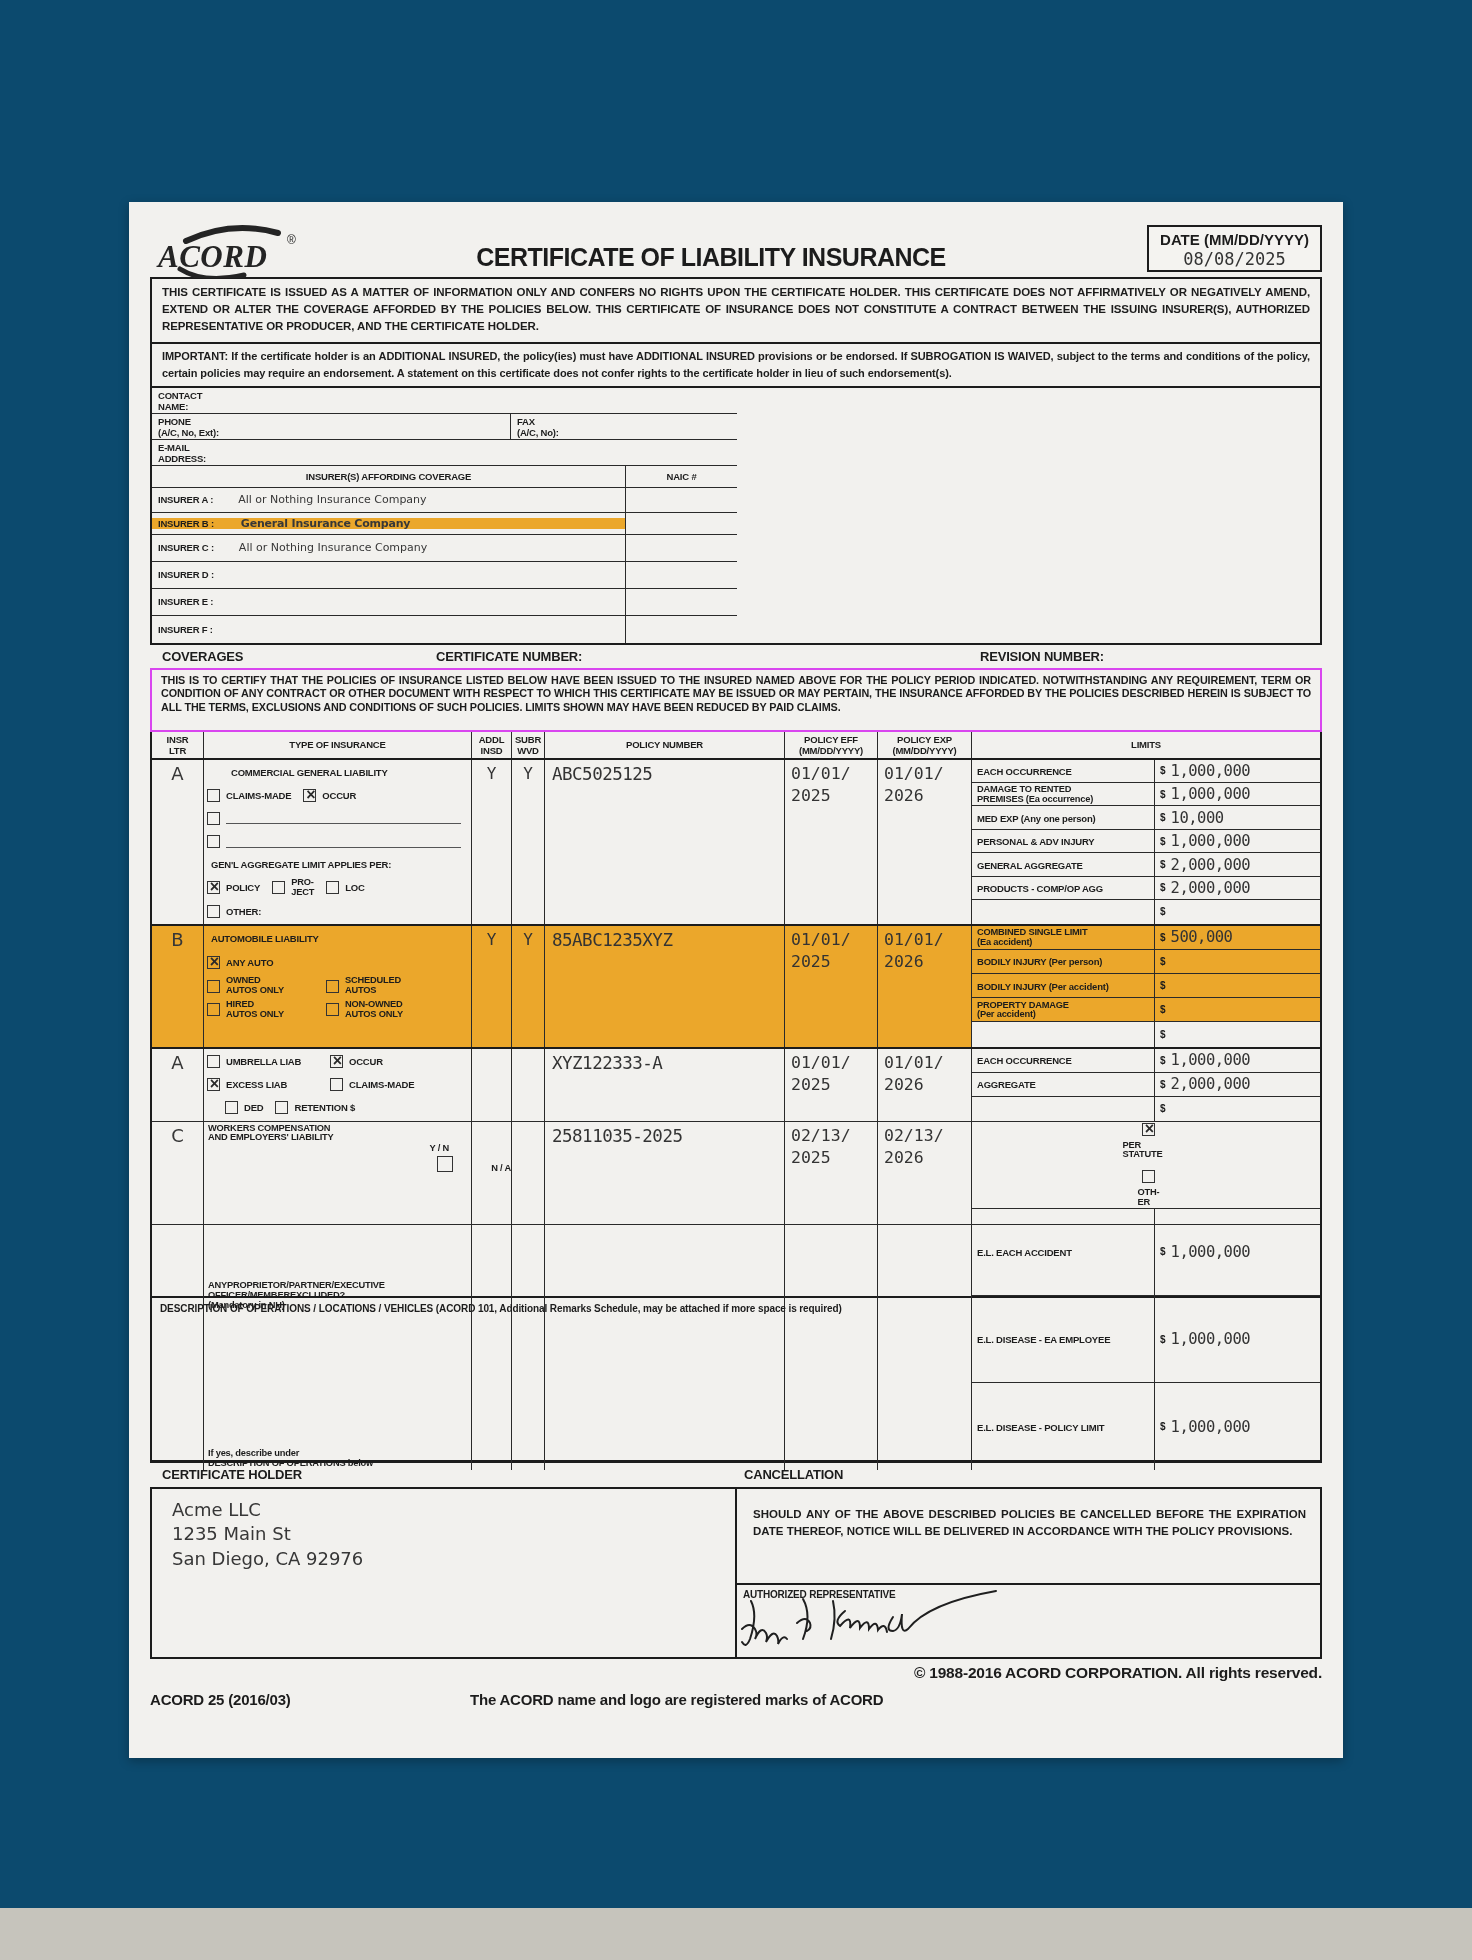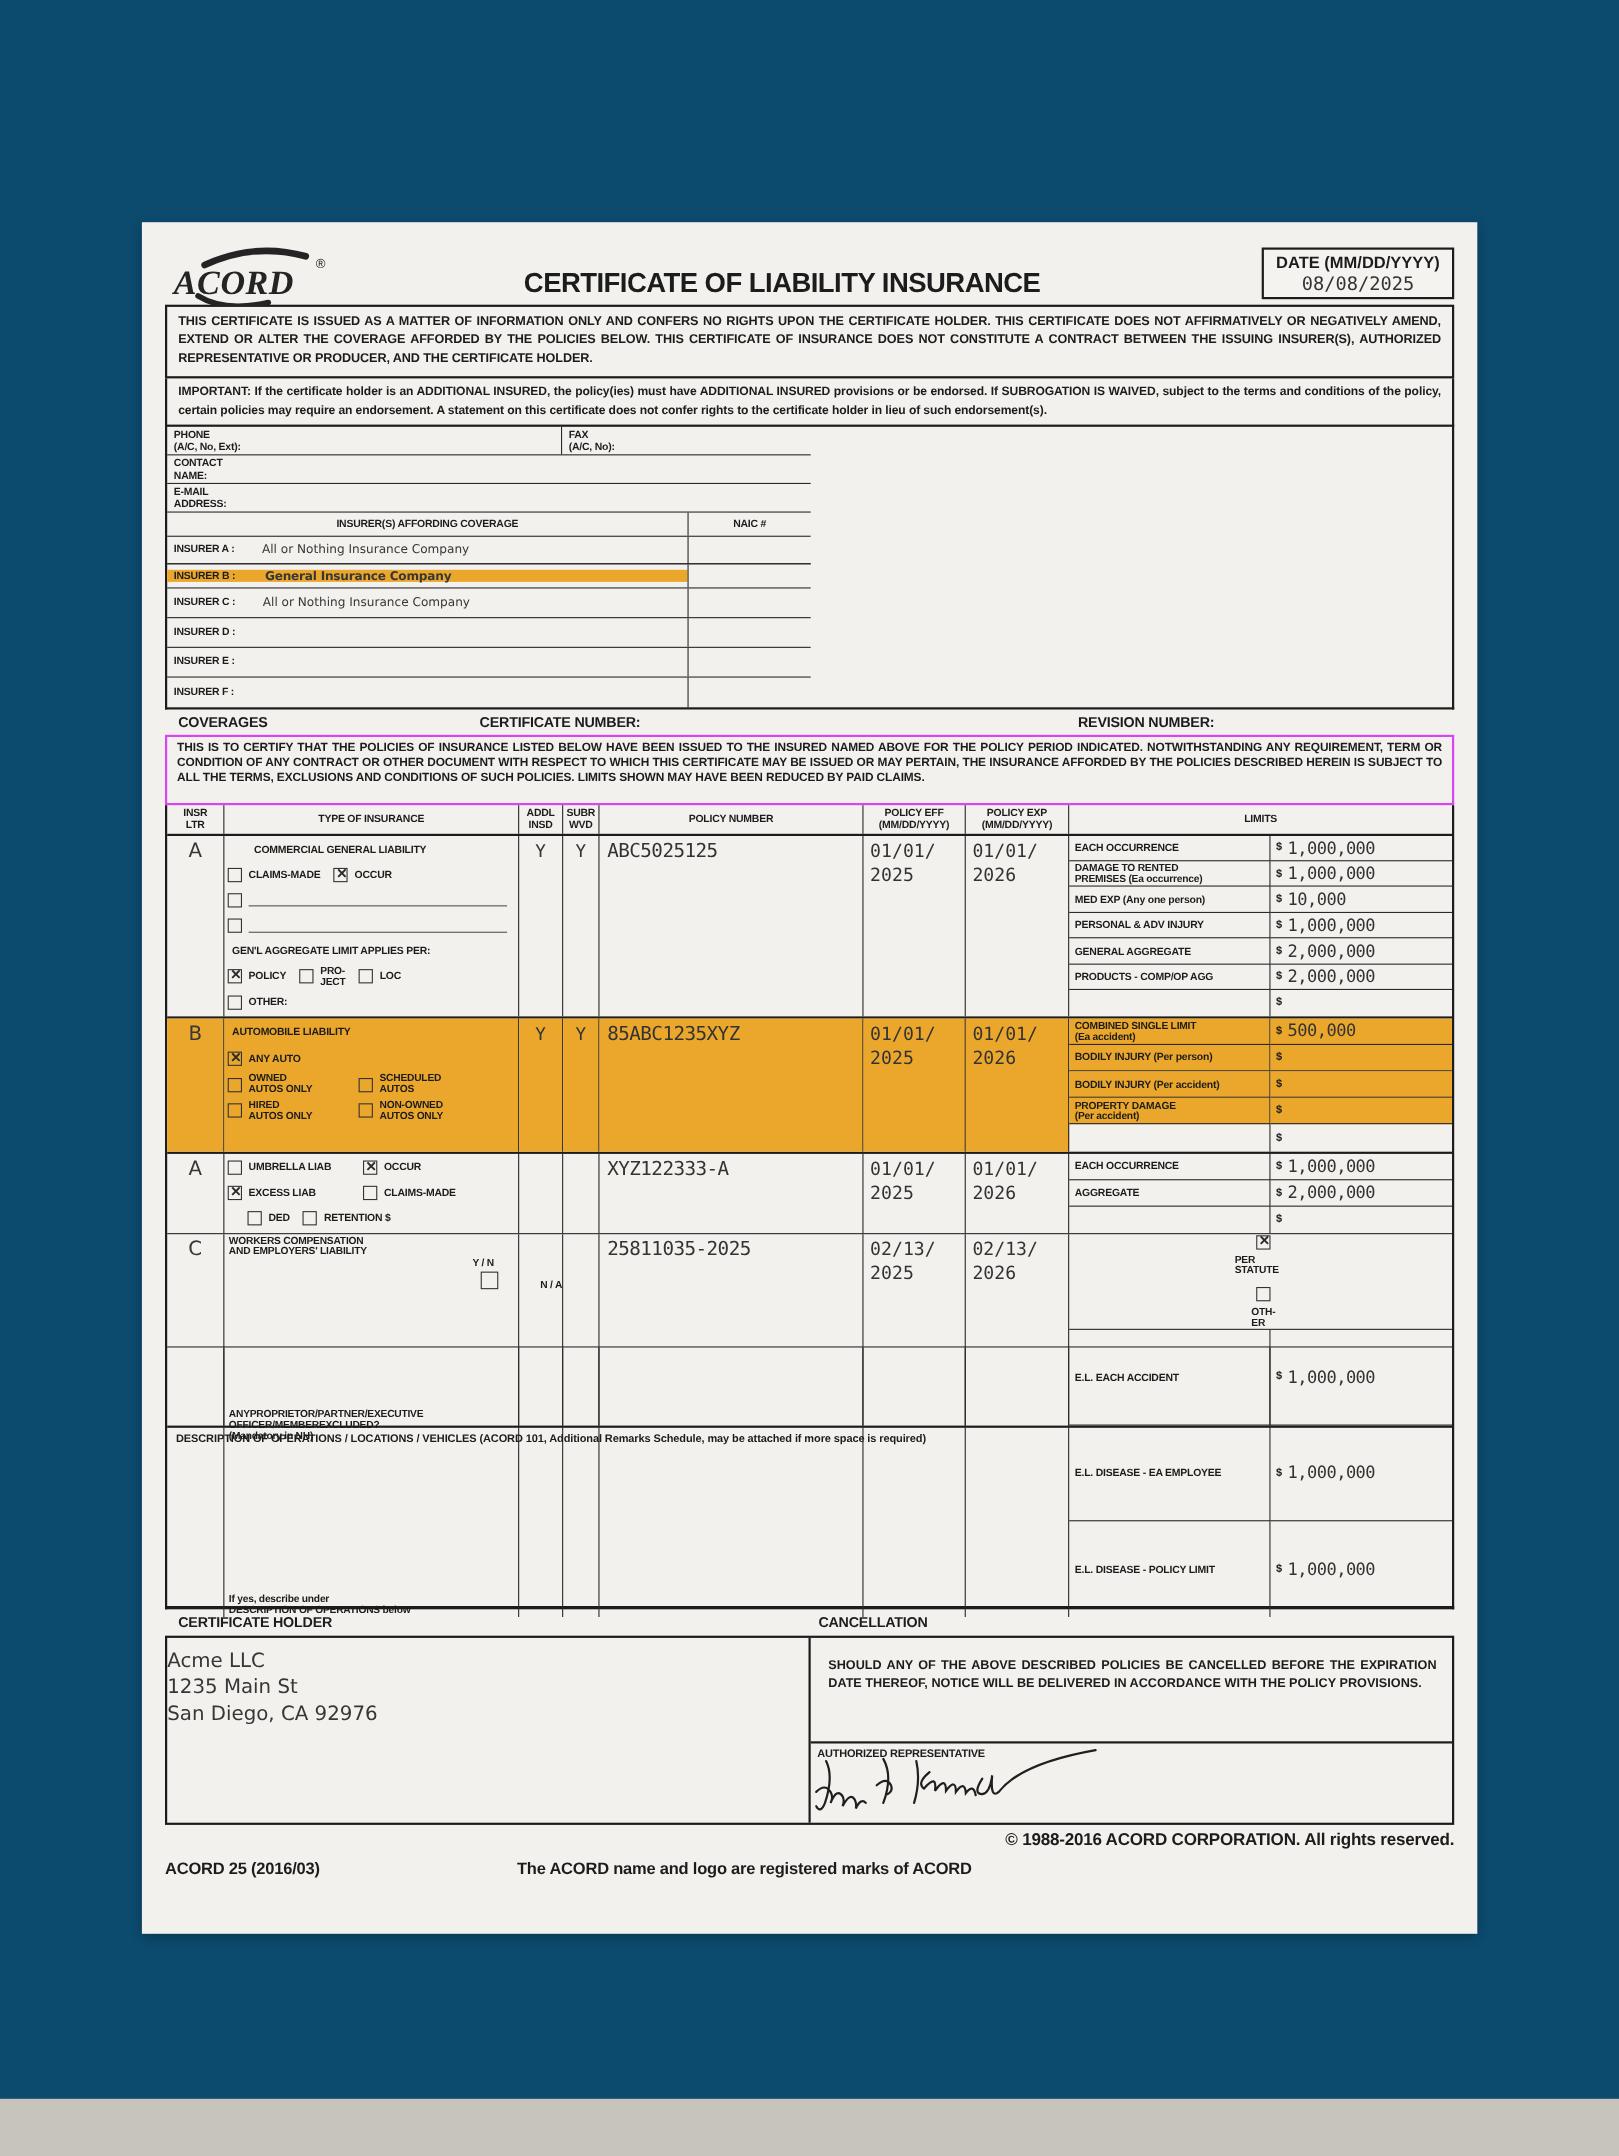"PHONE" div.crow2 { order: before "CONTACT" -> after "CONTACT" }
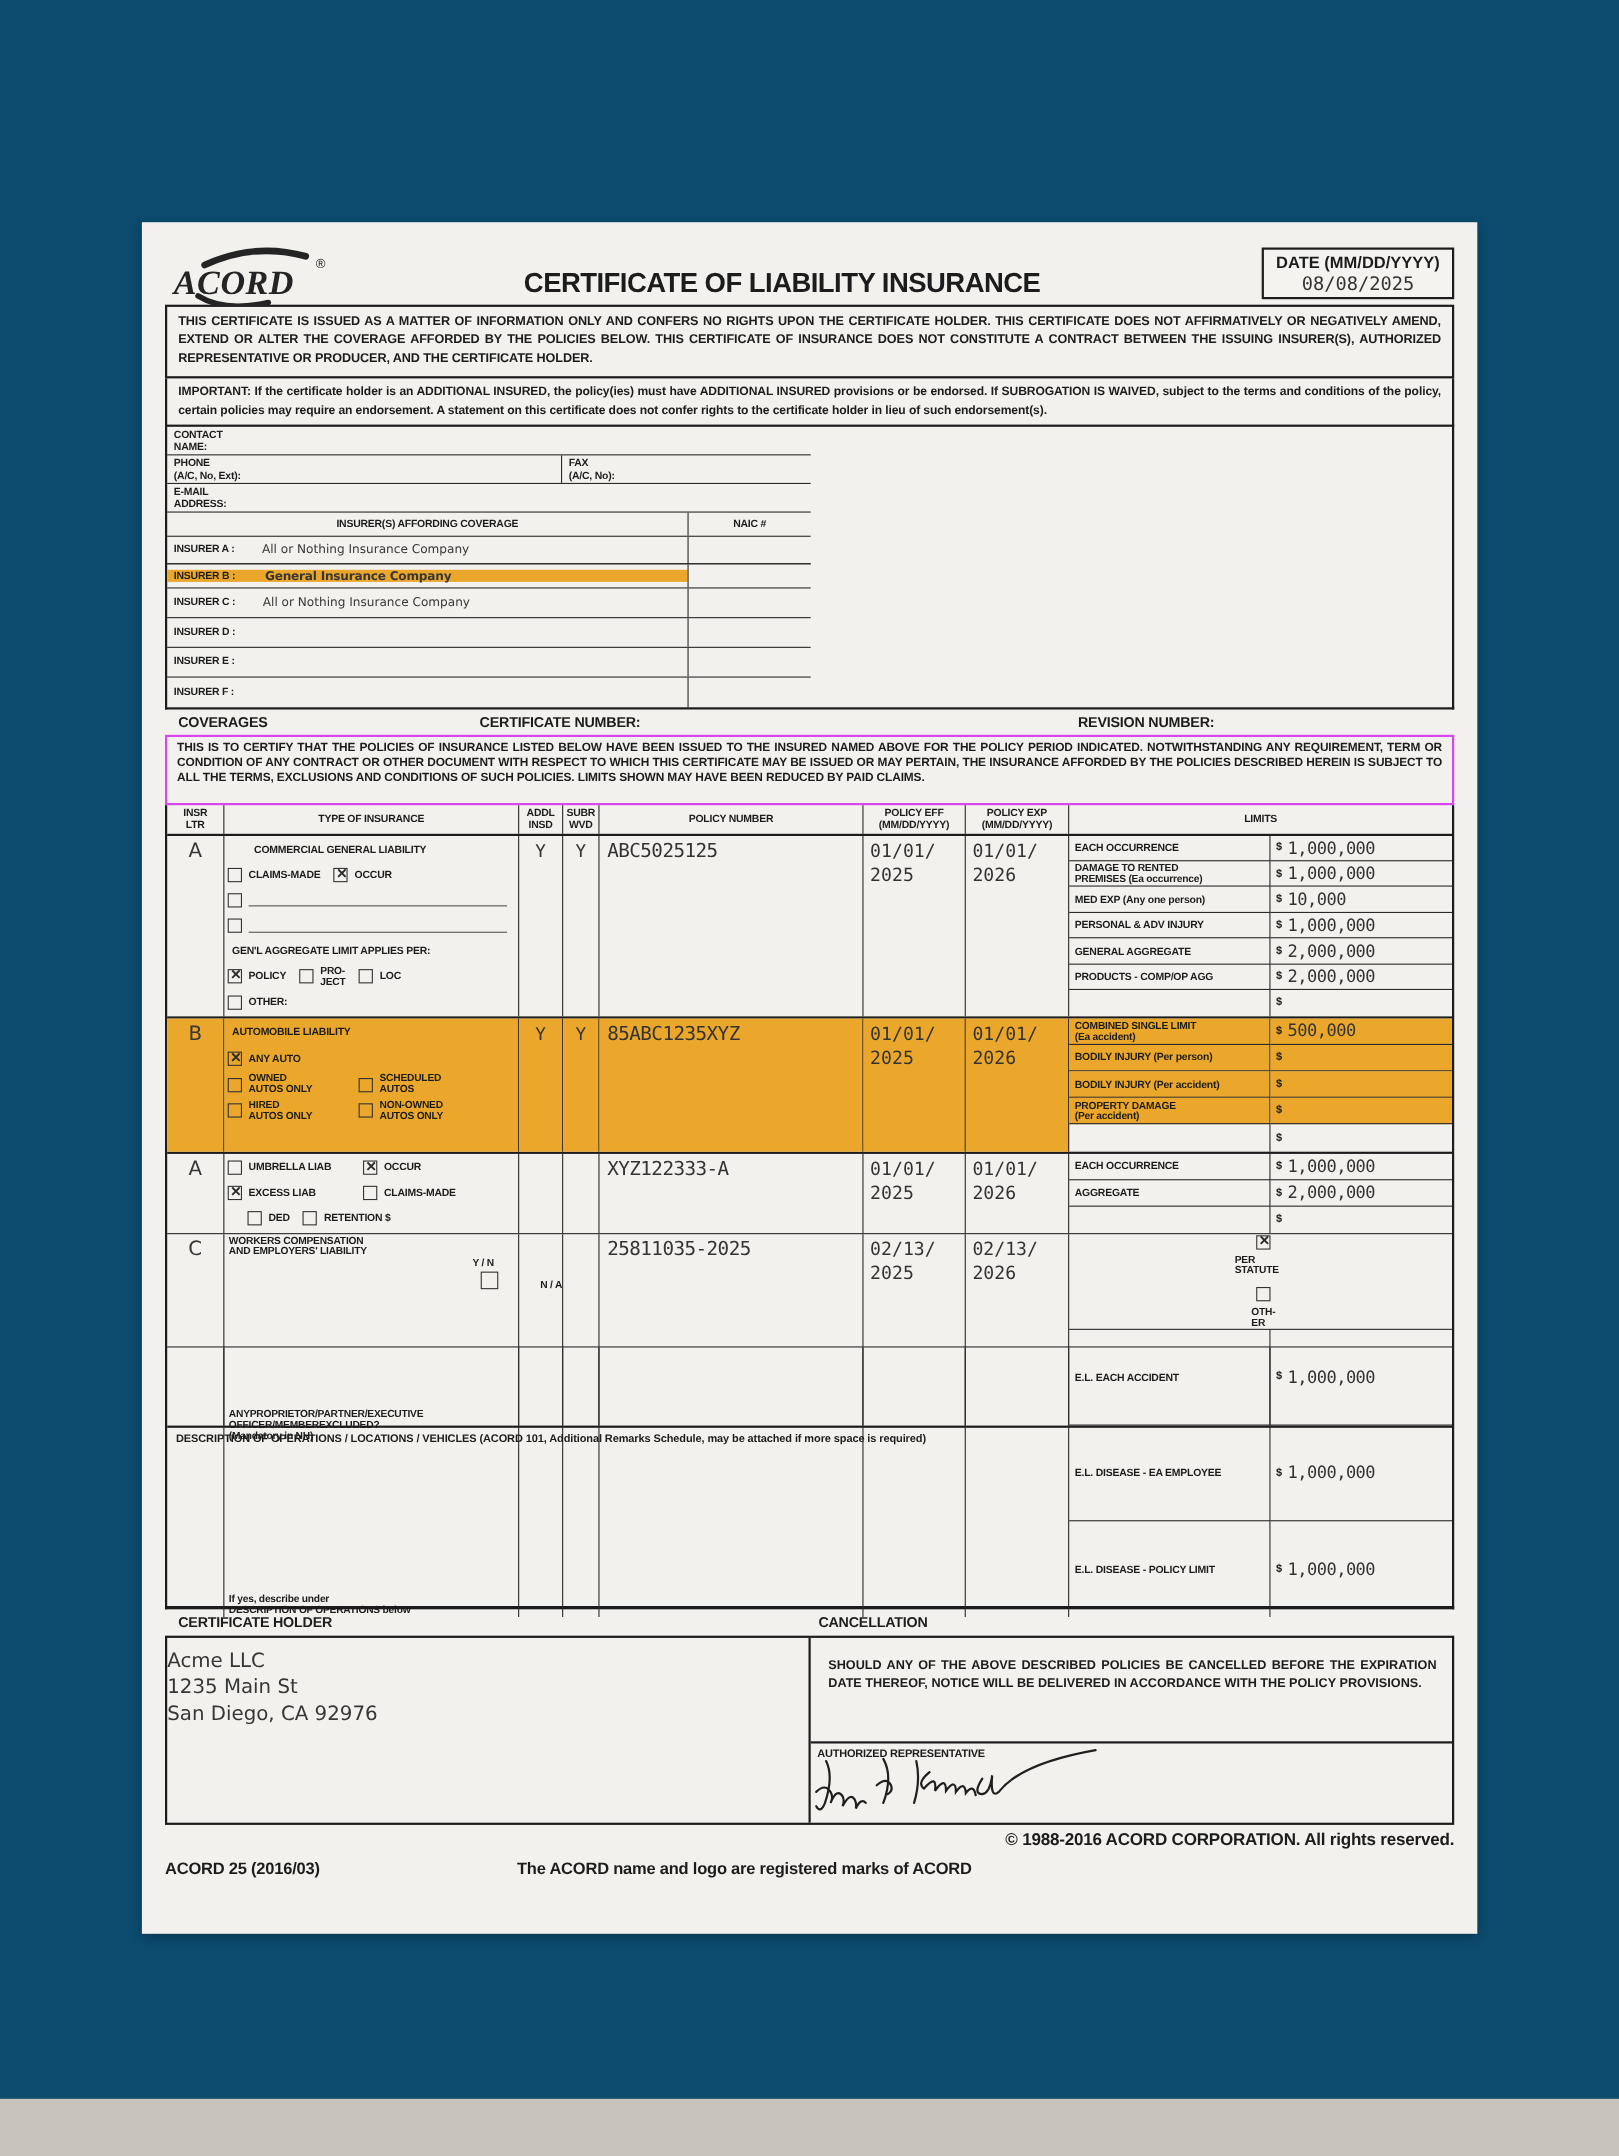"Acme LLC" .hleft { padding: 8px 0 -> 8px 20px }
